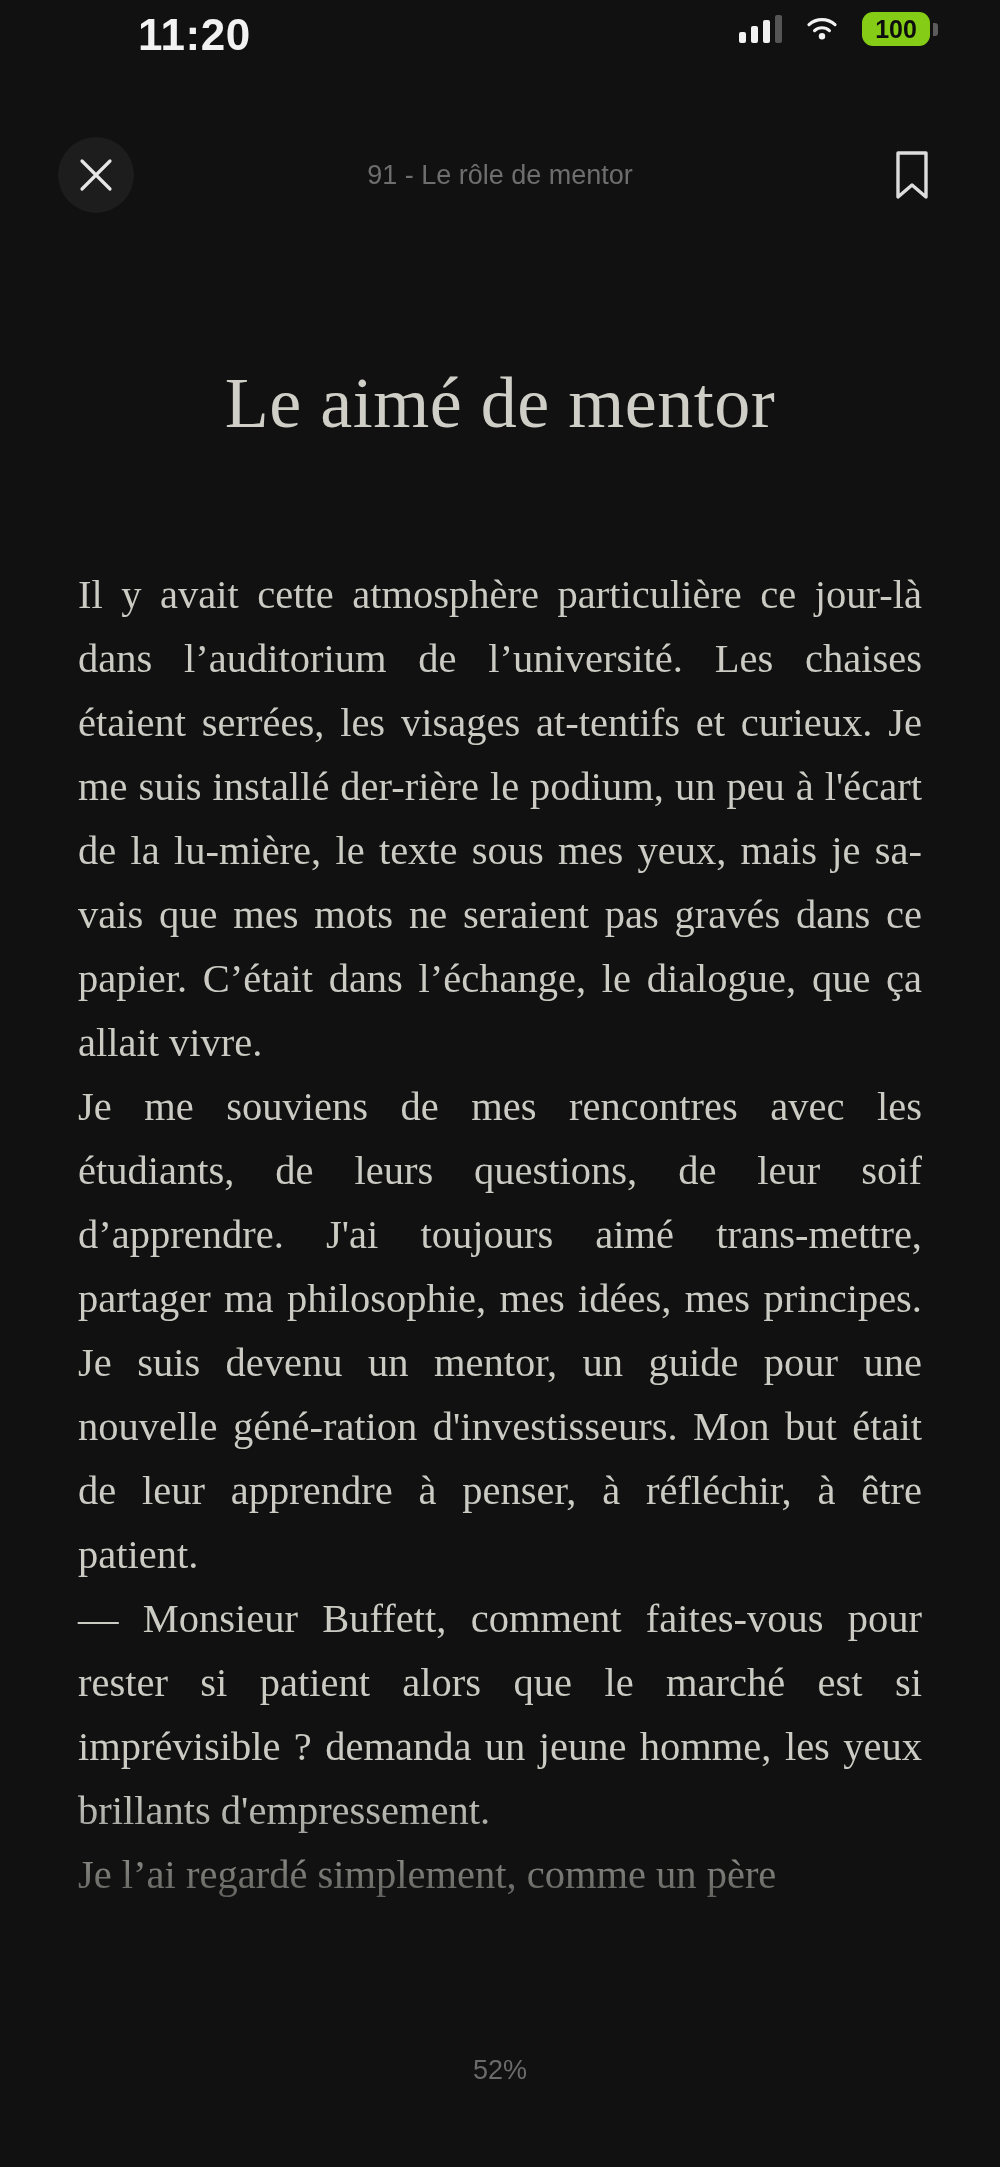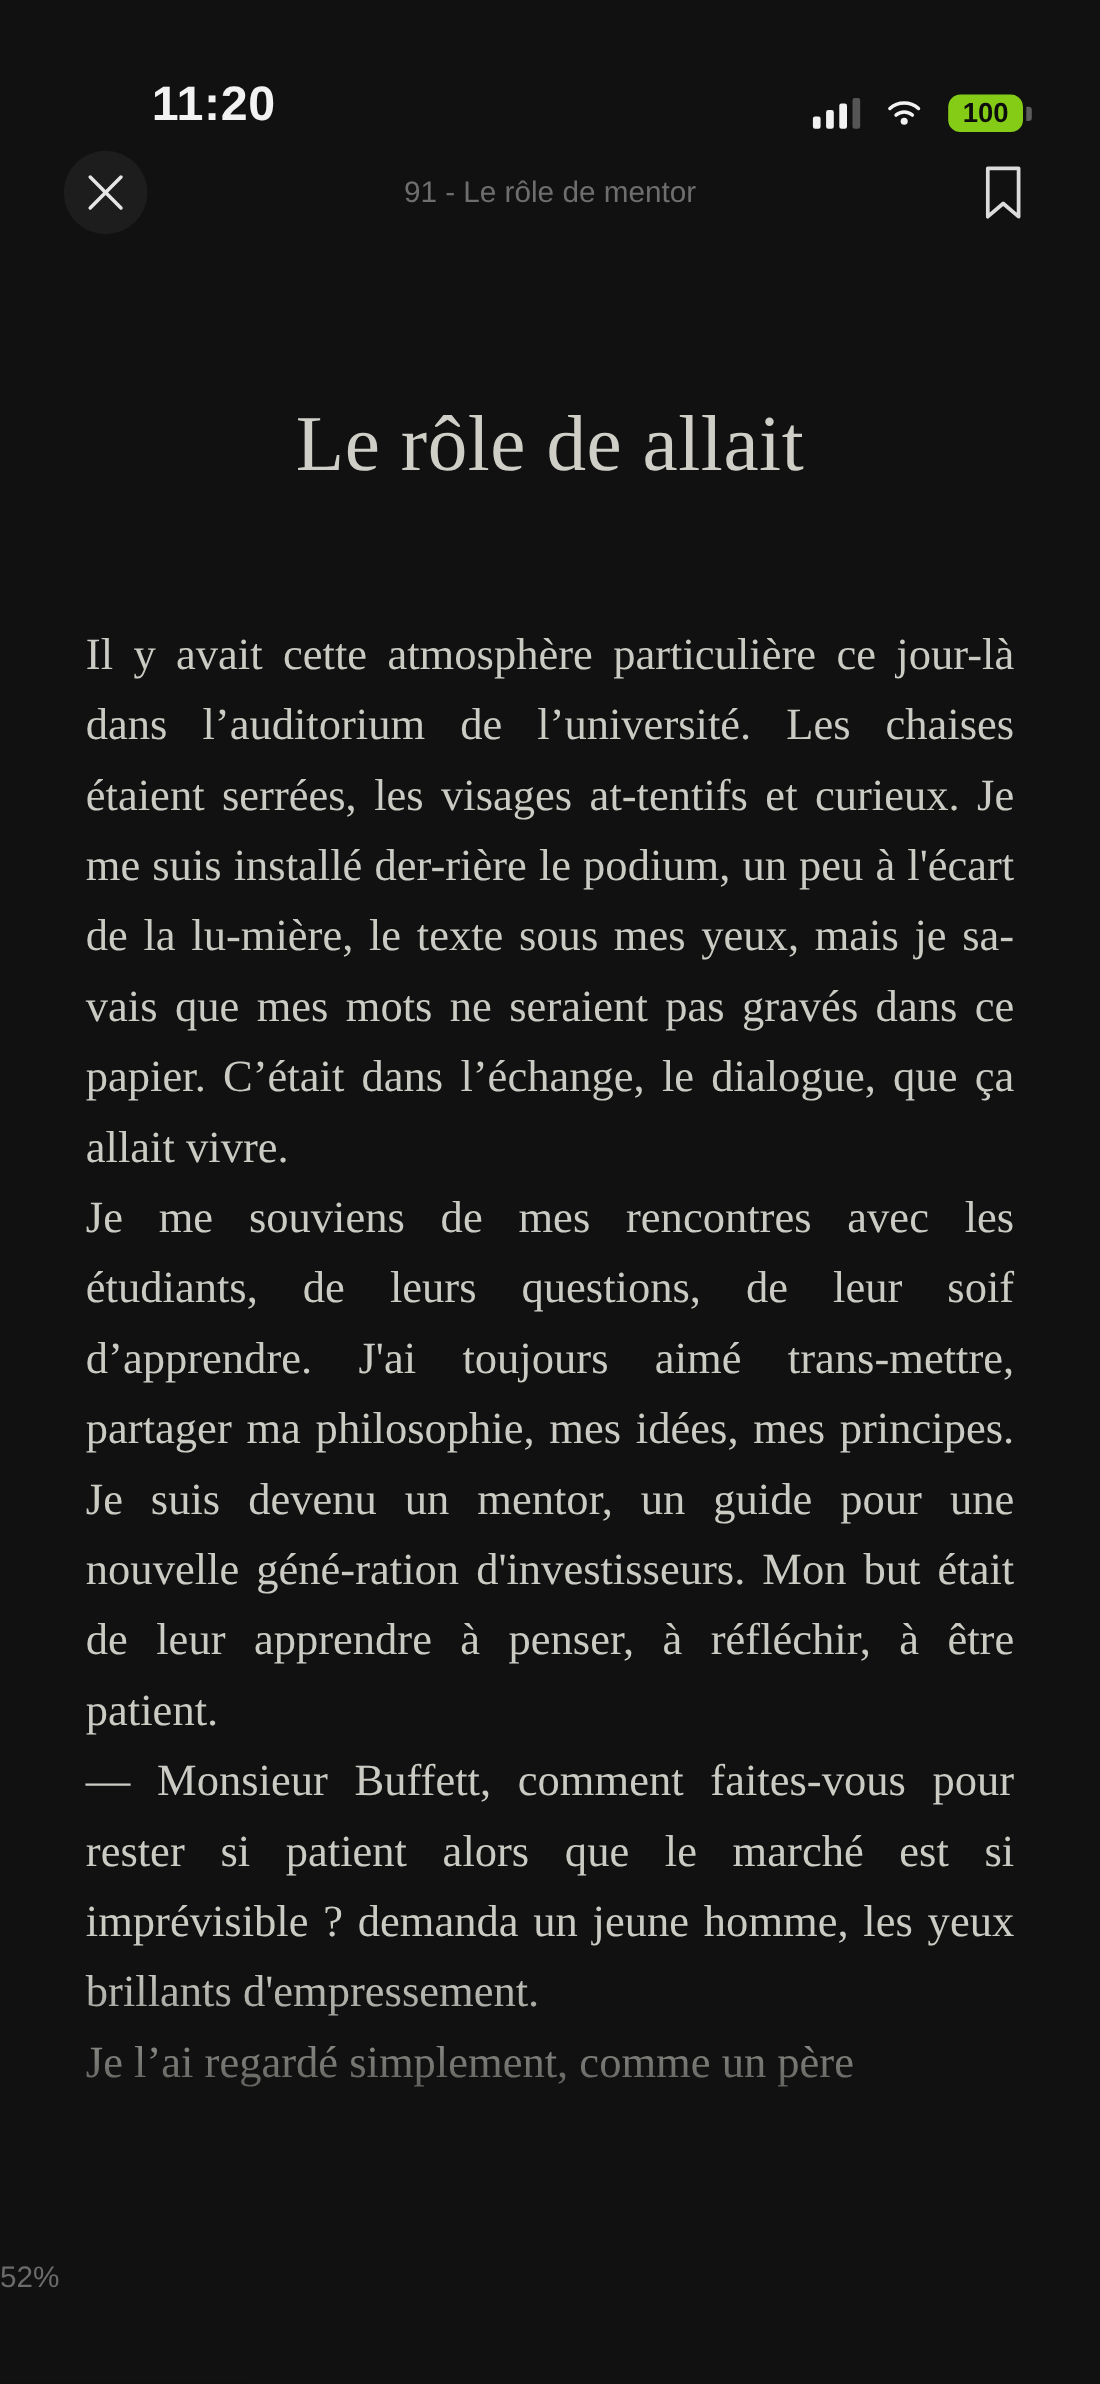"11:20" .status-bar { align-items: flex-end -> flex-start }
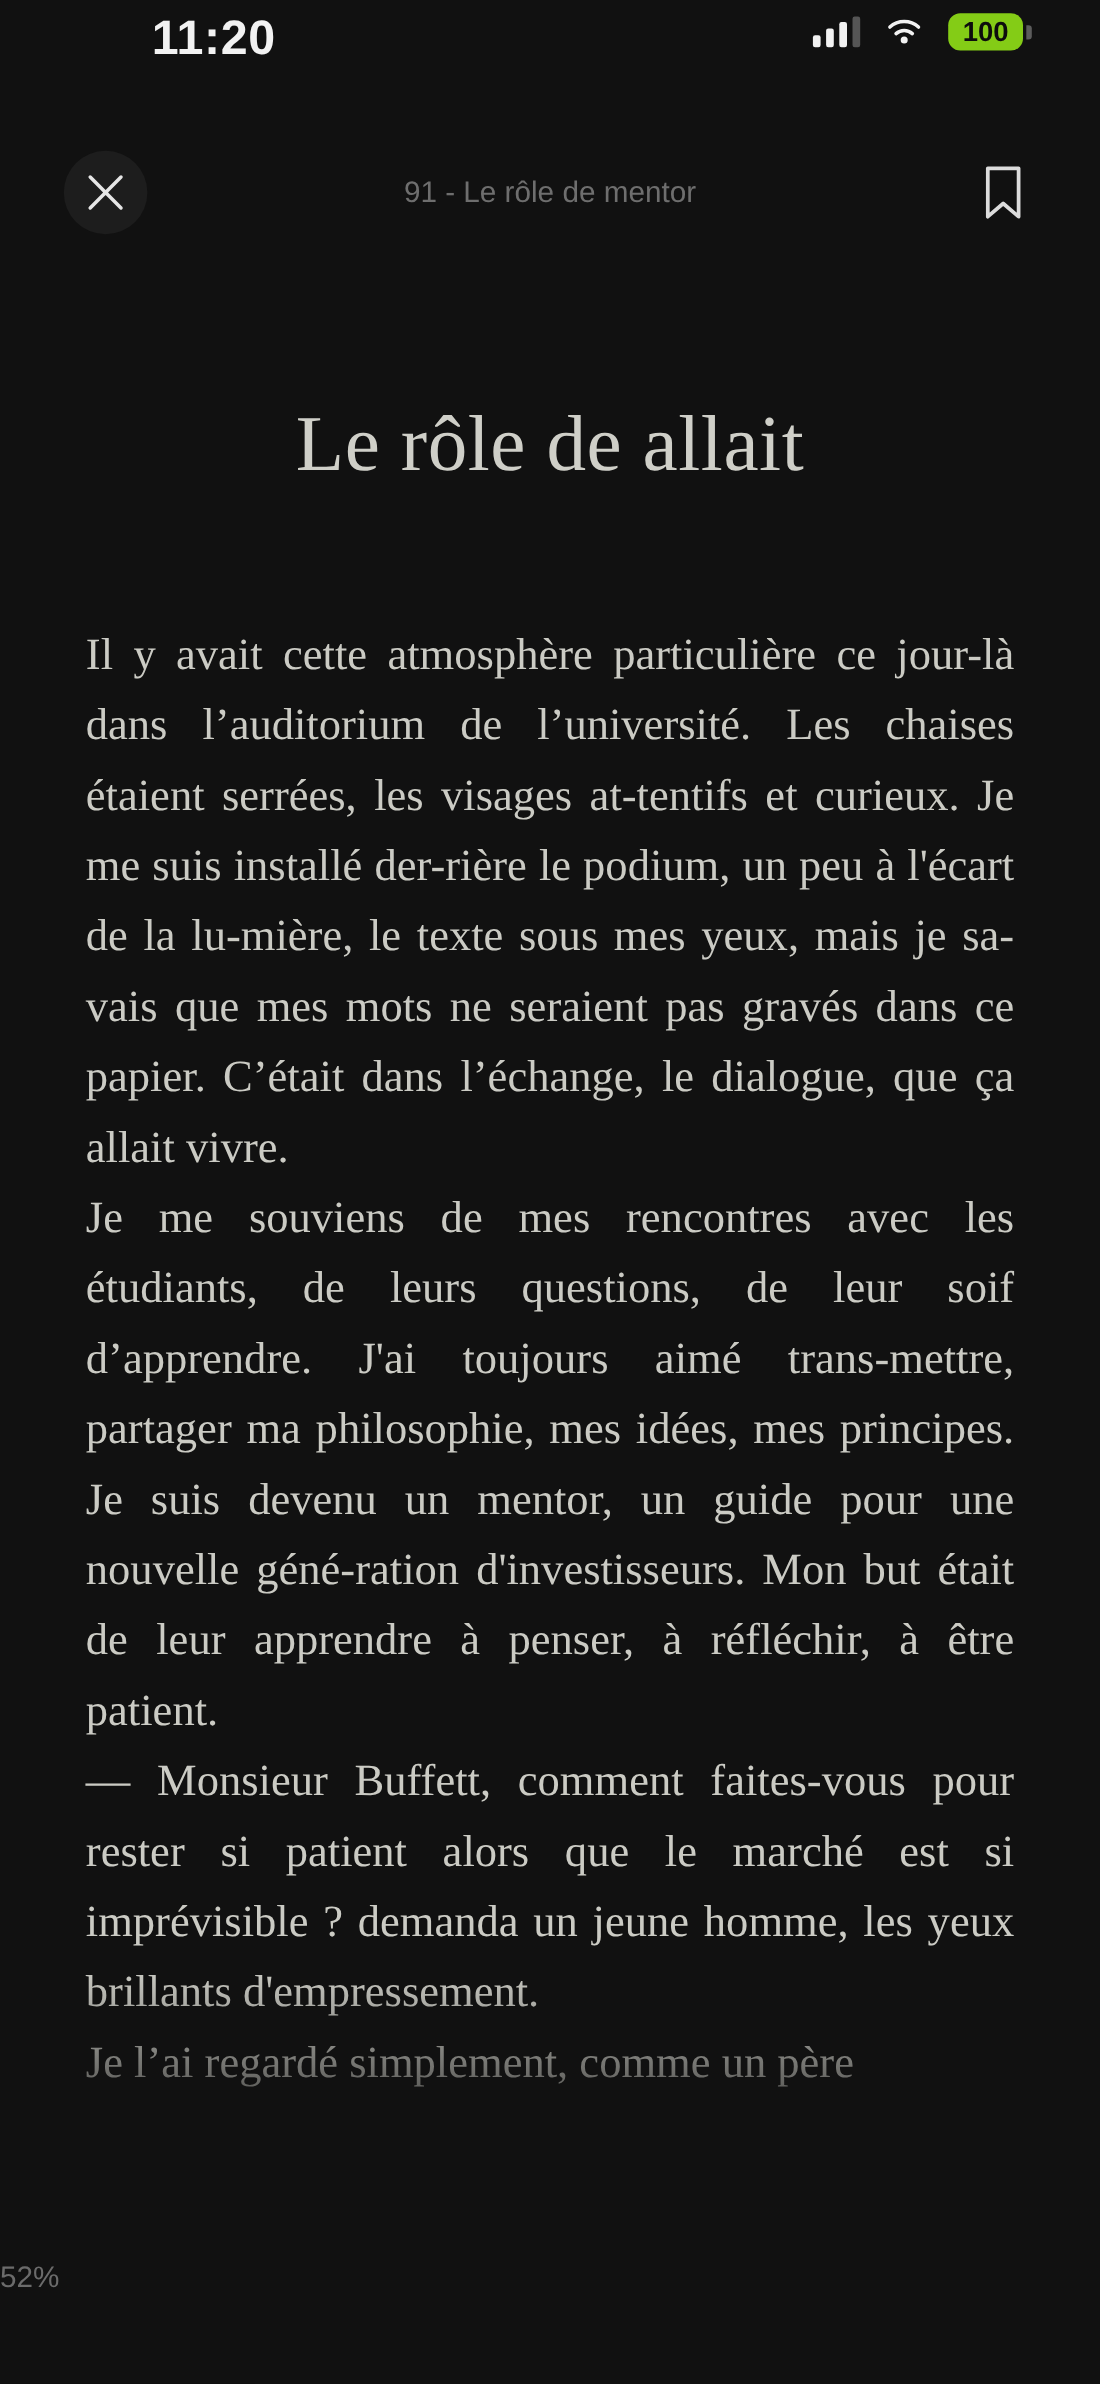"Le rôle de allait" h1.chapter-title { text: rôle de allait -> aimé de mentor }
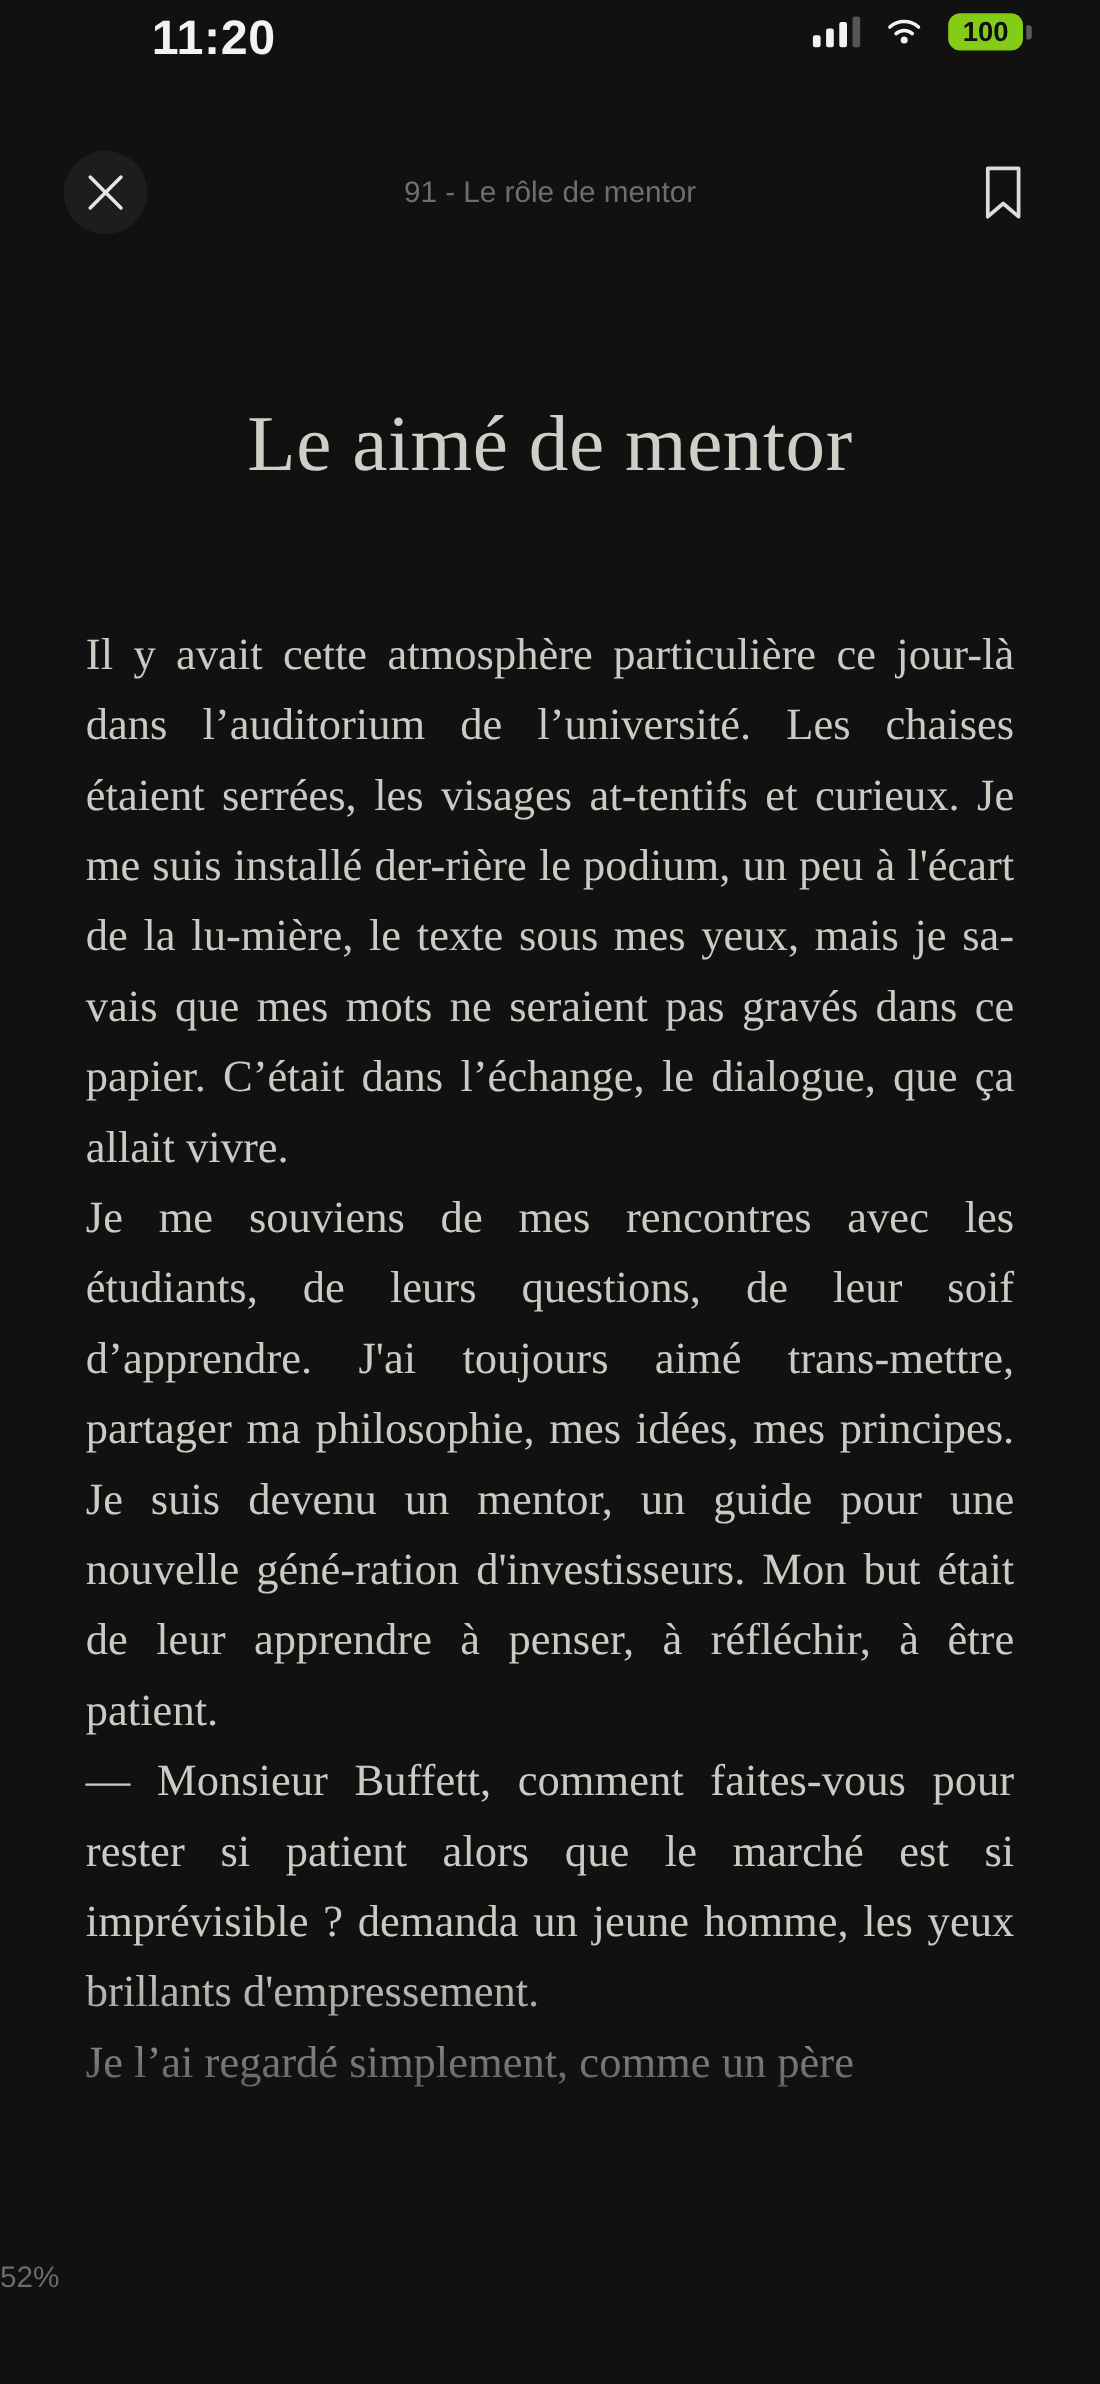"52%" .footer { justify-content: flex-start -> center }
